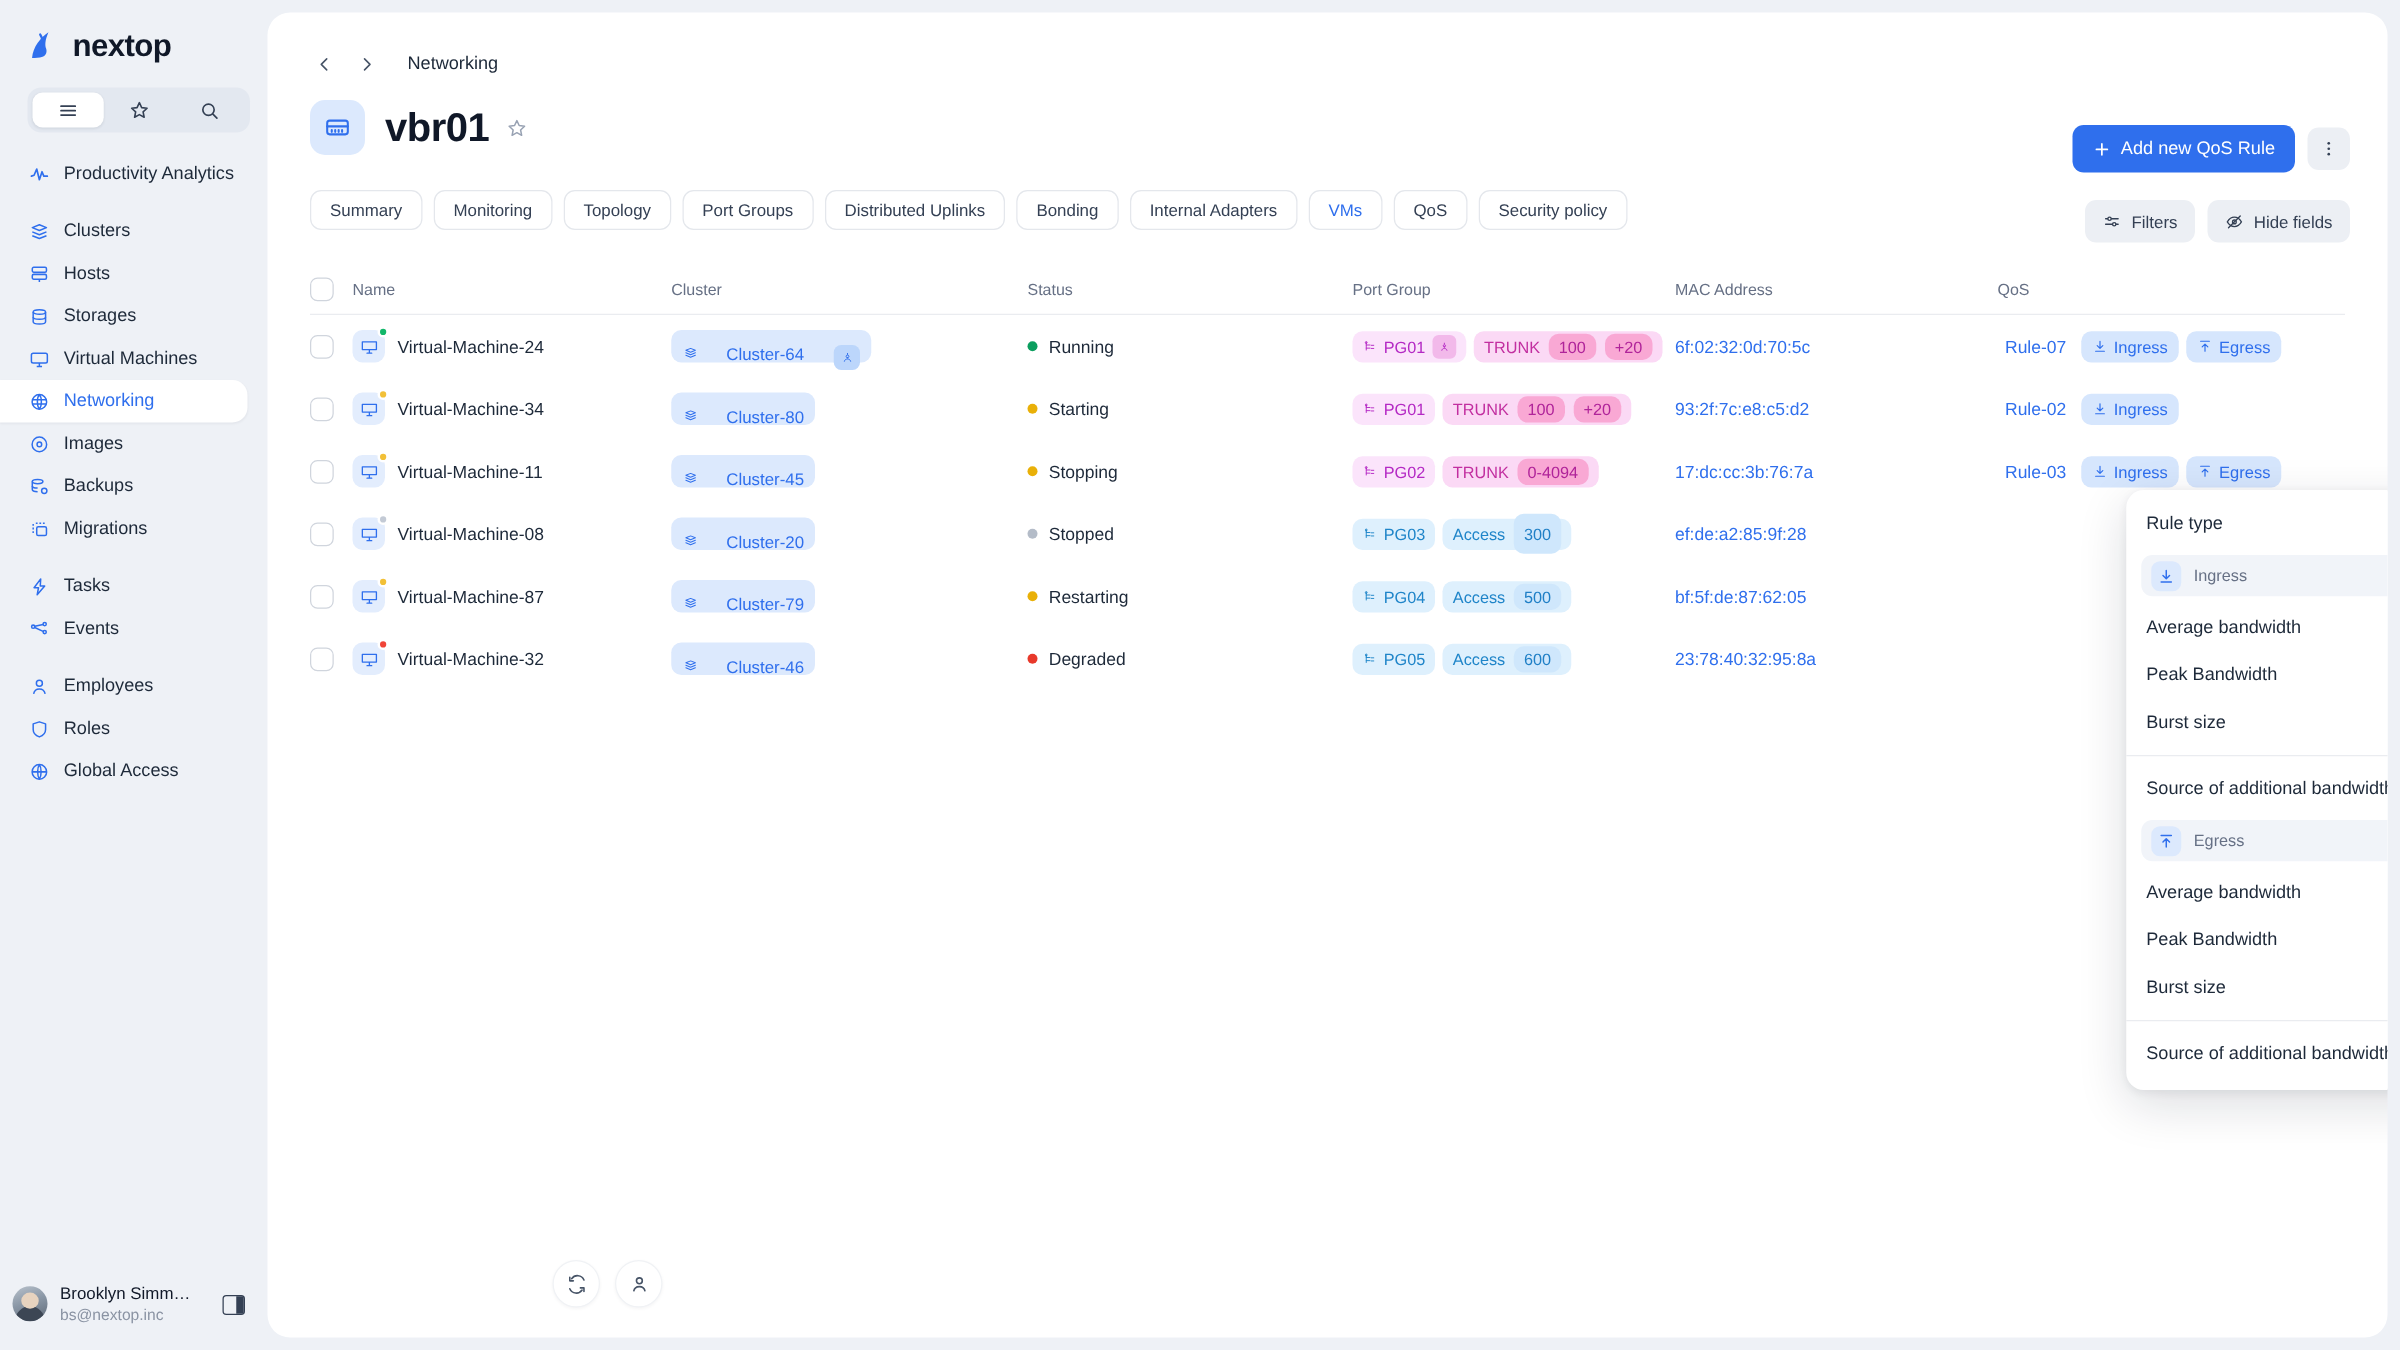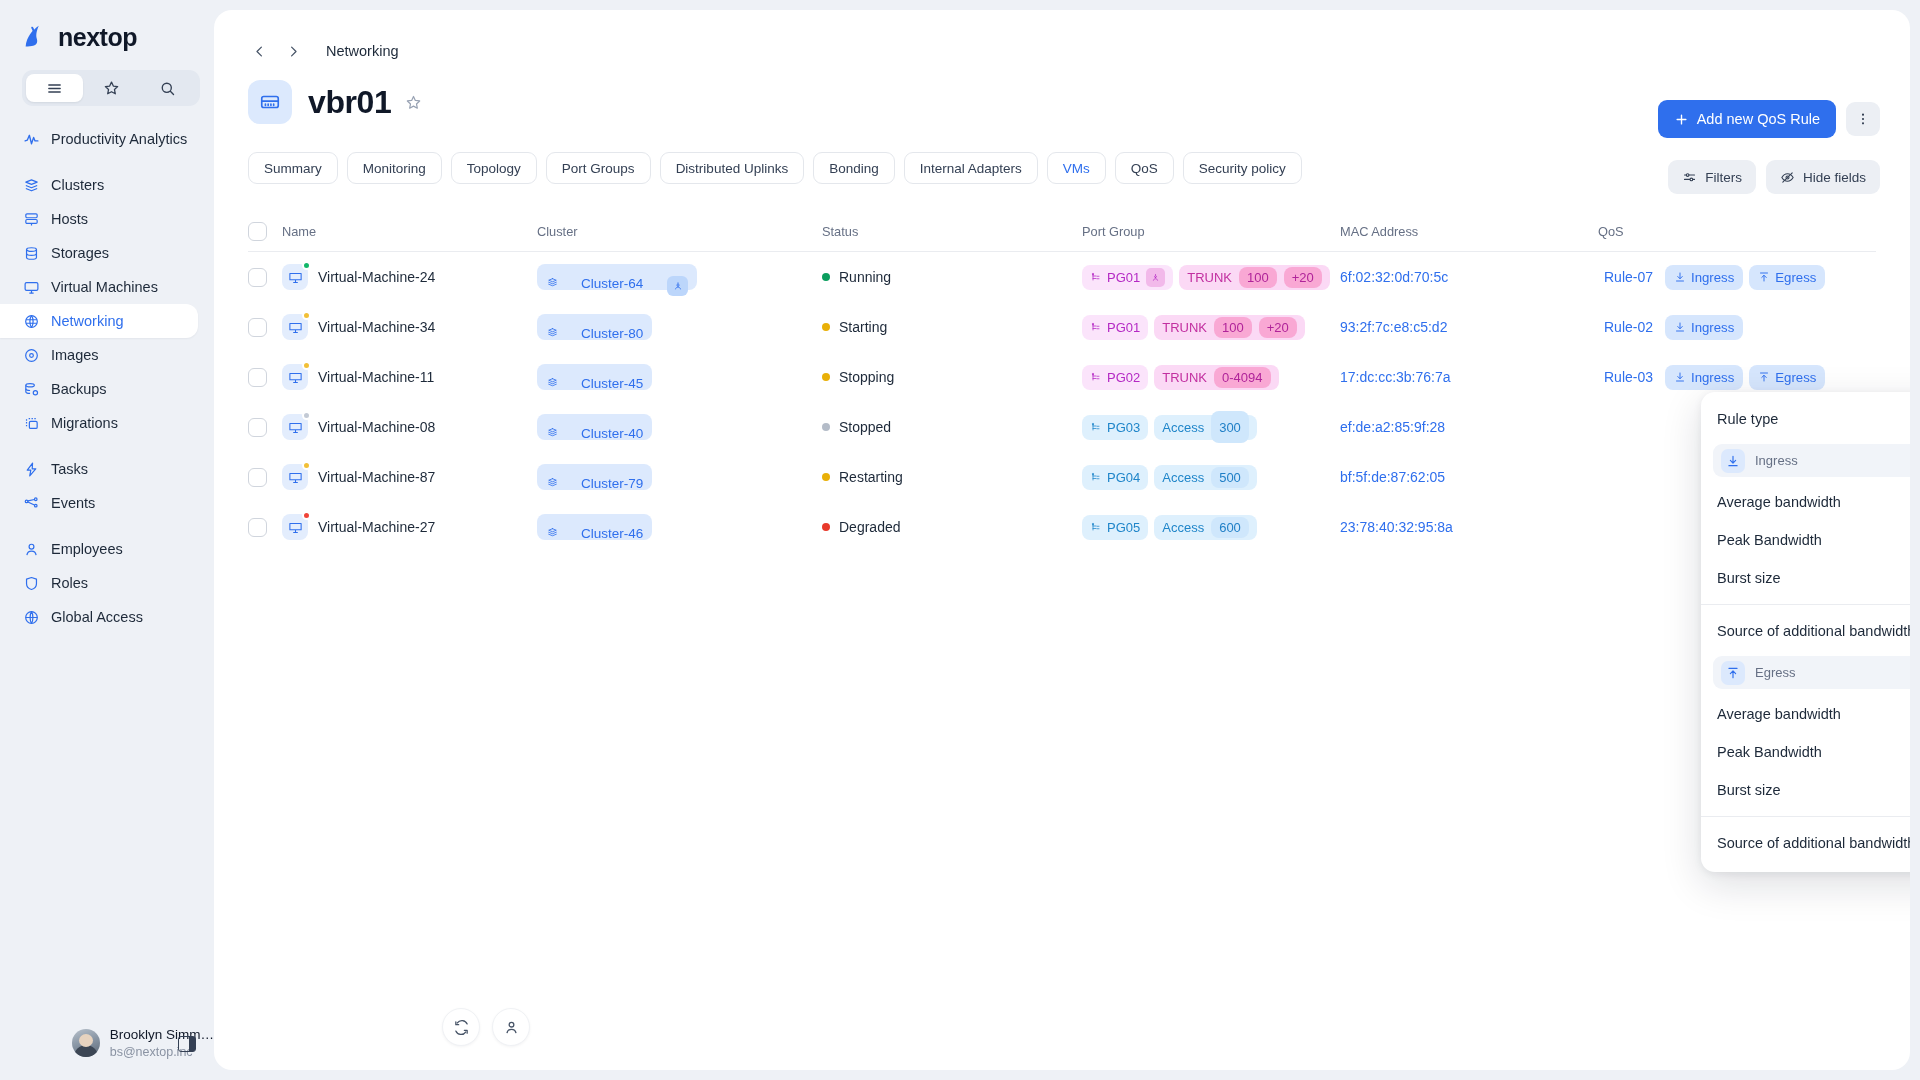"Cluster-40" span { text: Cluster-40 -> Cluster-20 }
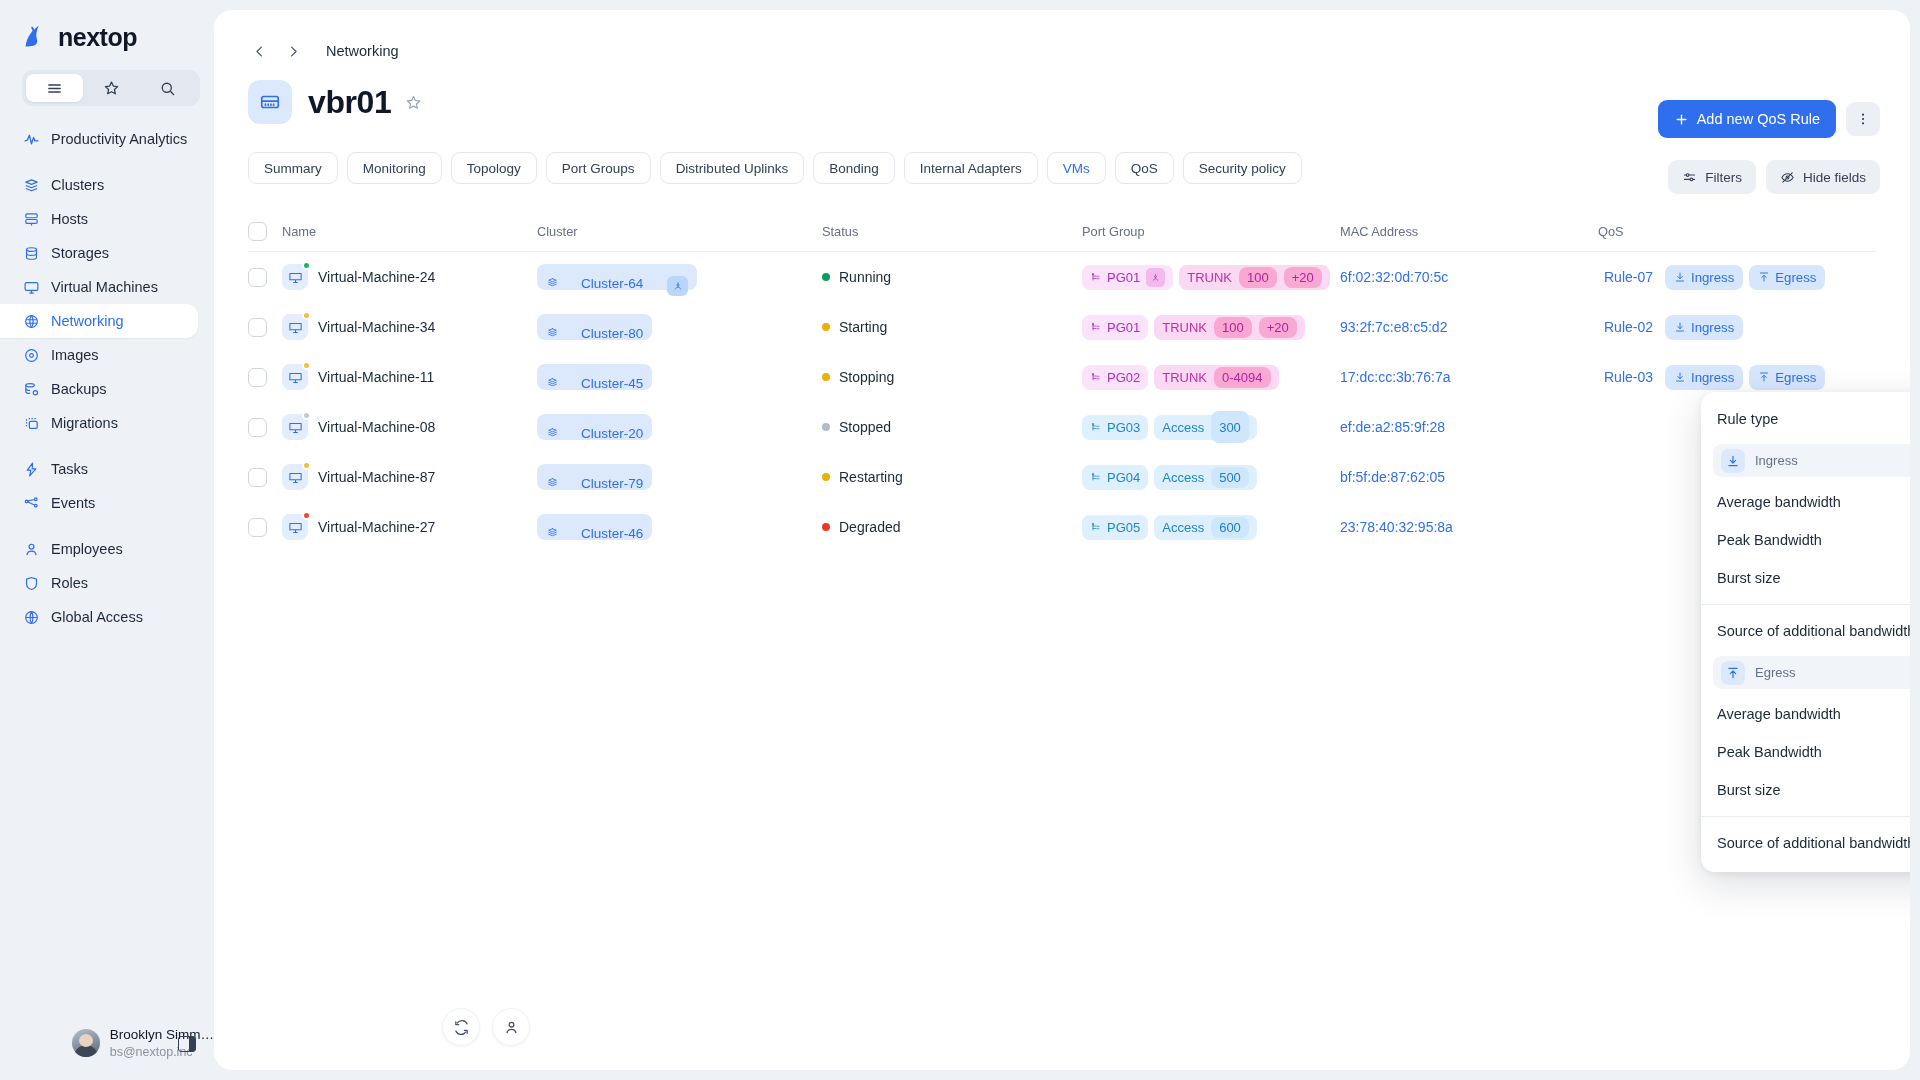"Virtual-Machine-27" span.vm-name { text: Virtual-Machine-27 -> Virtual-Machine-32 }
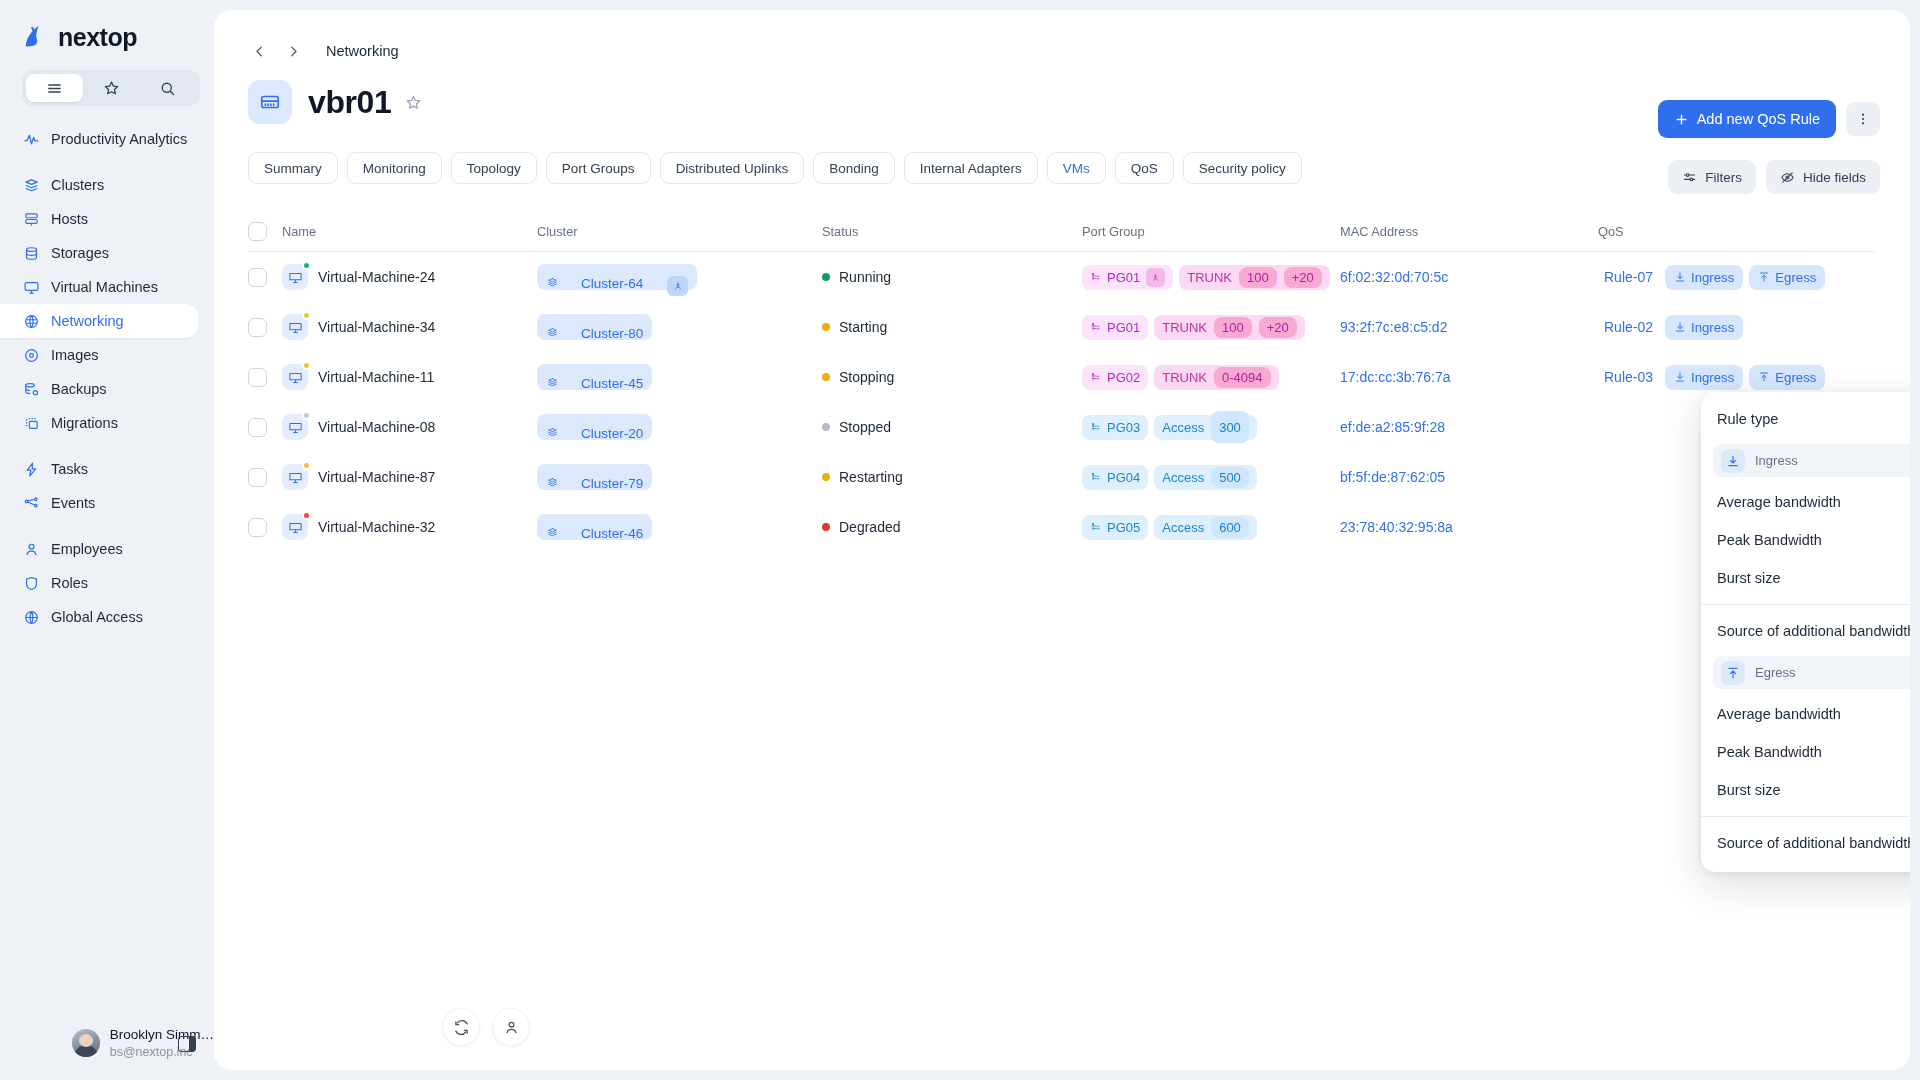"Brooklyn Simm…" .user-row { justify-content: flex-end -> none }
